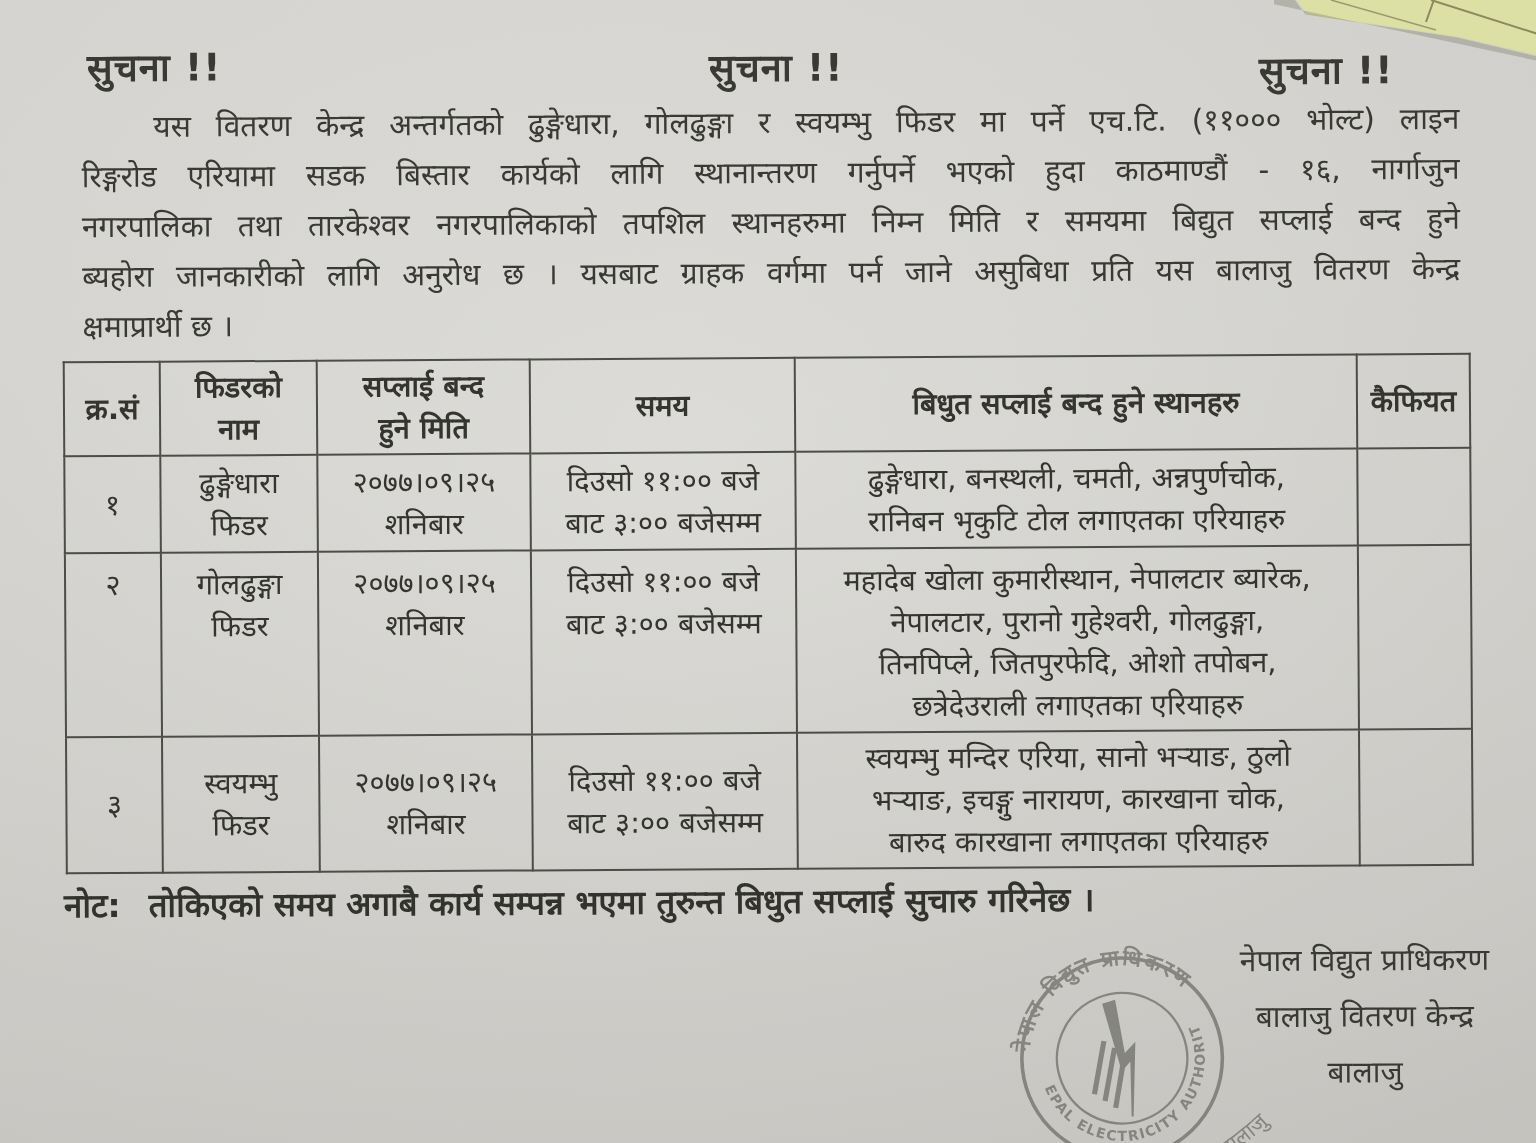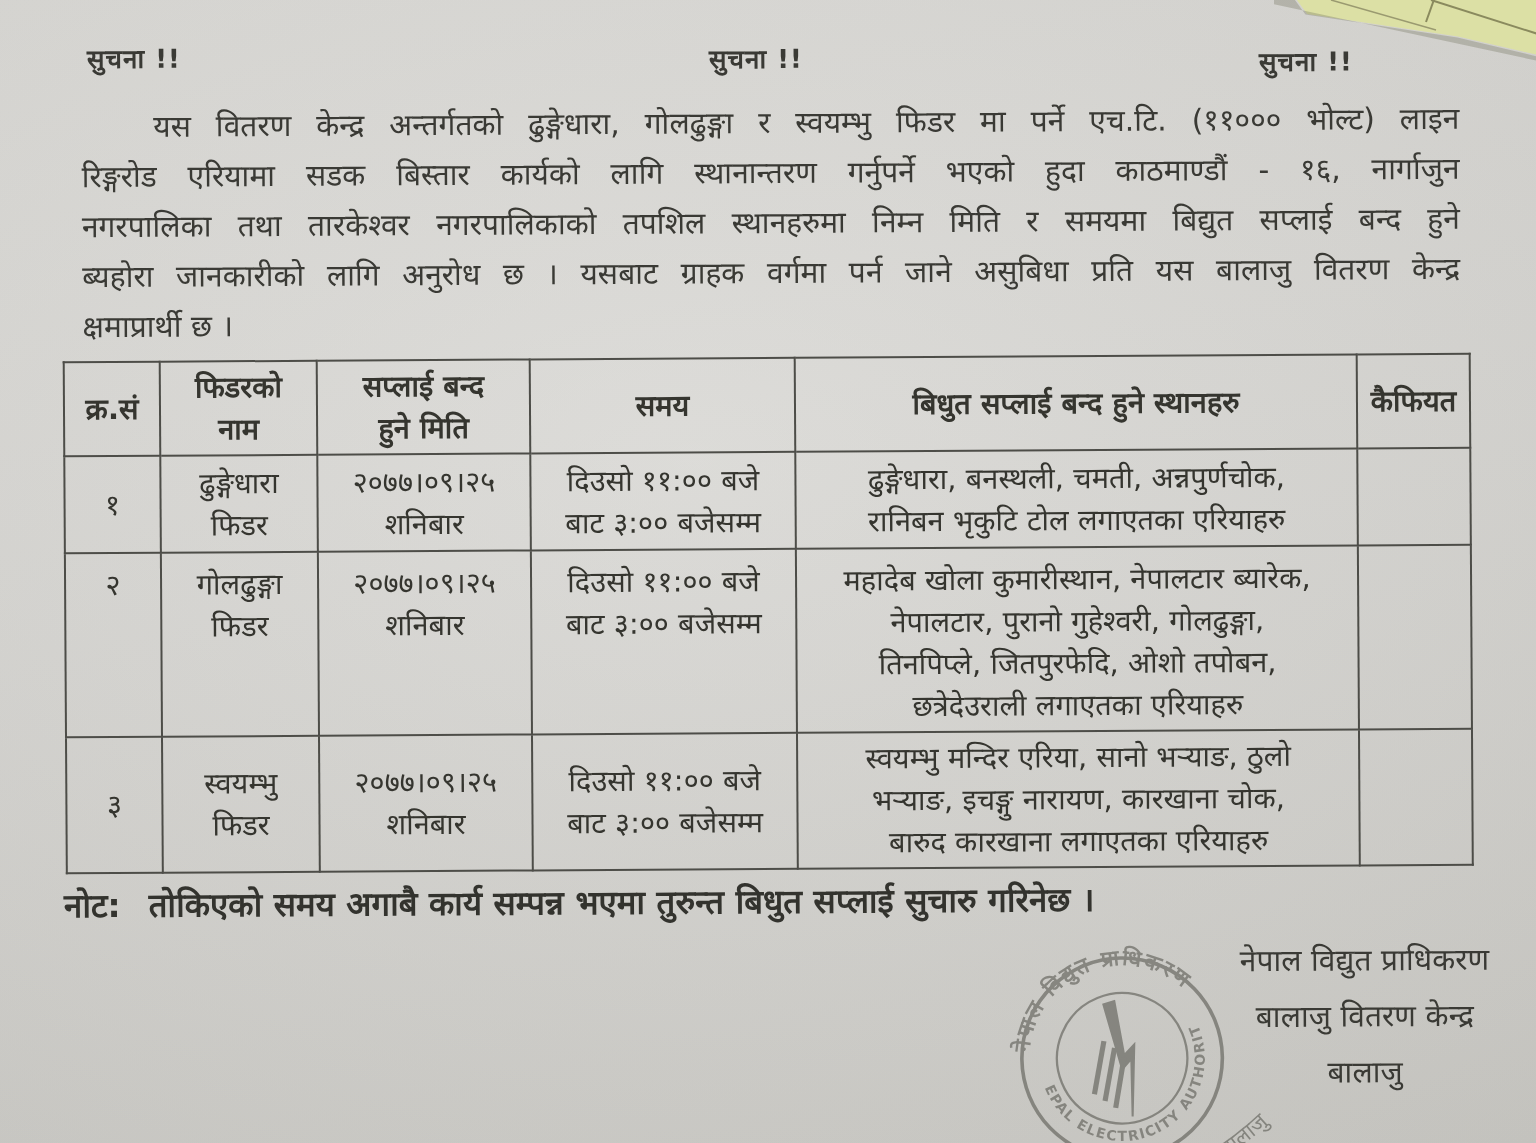"सुचना !!" .notice-head { font-size: 26px -> 38px }
